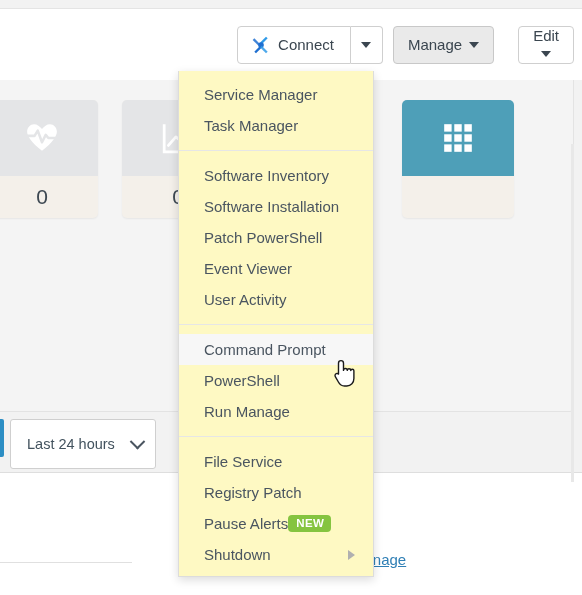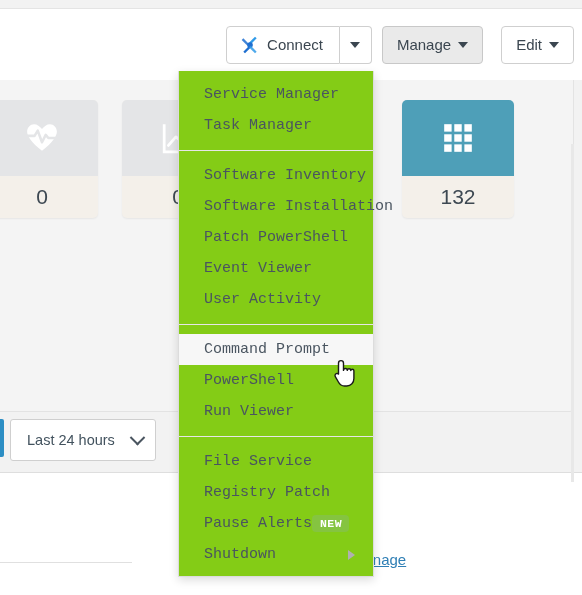"Edit" .btn-edit { flex-direction: none -> column; margin-left: 18px -> 24px }
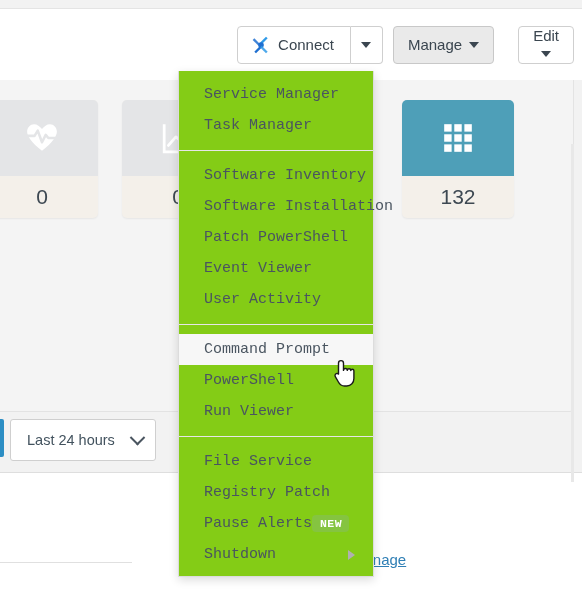"Service Manager" .menu { background: #84cc16 -> #fef9c3; font-family: Liberation Mono, monospace -> none }
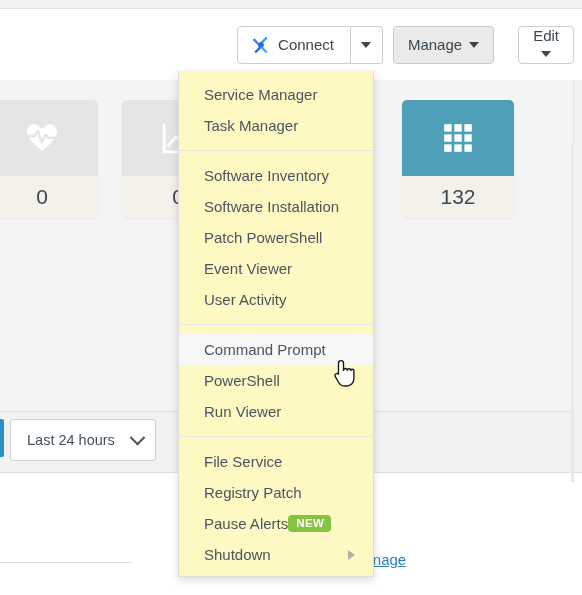"132" div.card-val { html: <div>132</div> -> none }
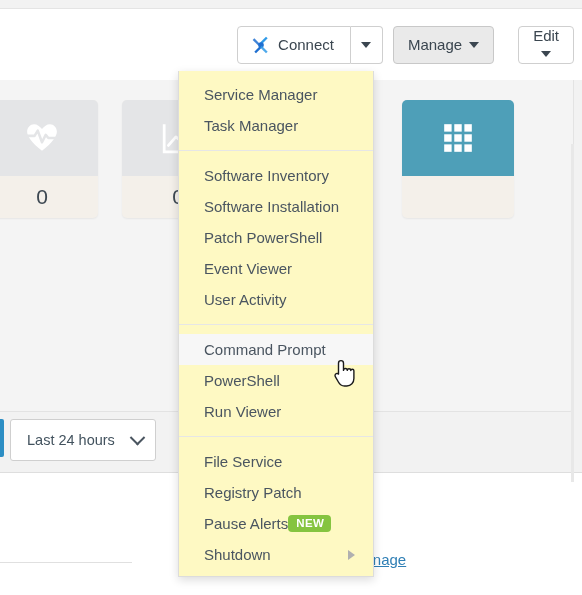"Run Viewer" span { text: Viewer -> Manage }
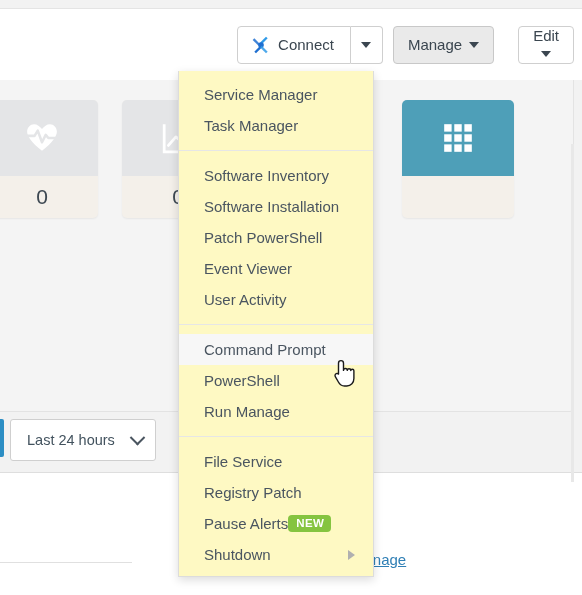"Last 24 hours" .period-select { height: 42px -> 50px }
